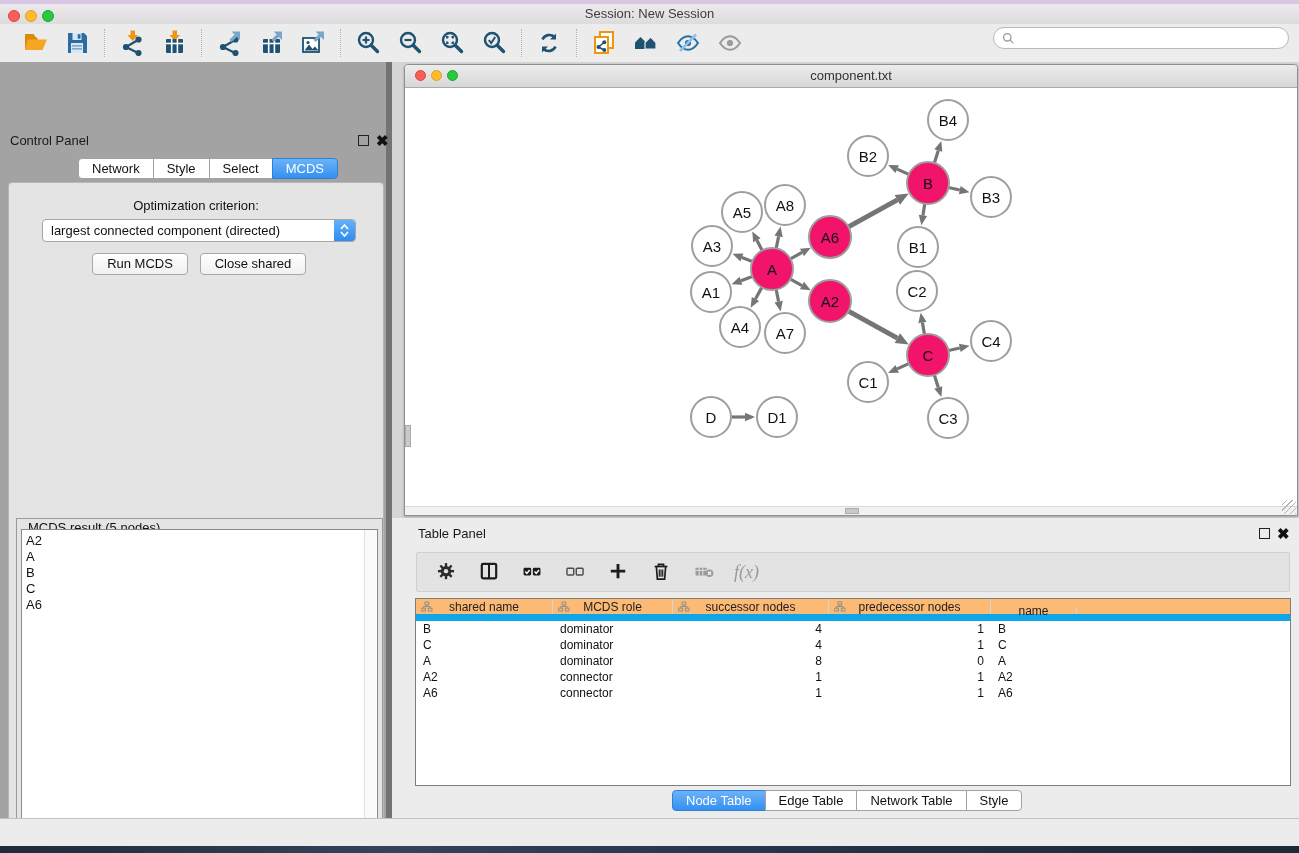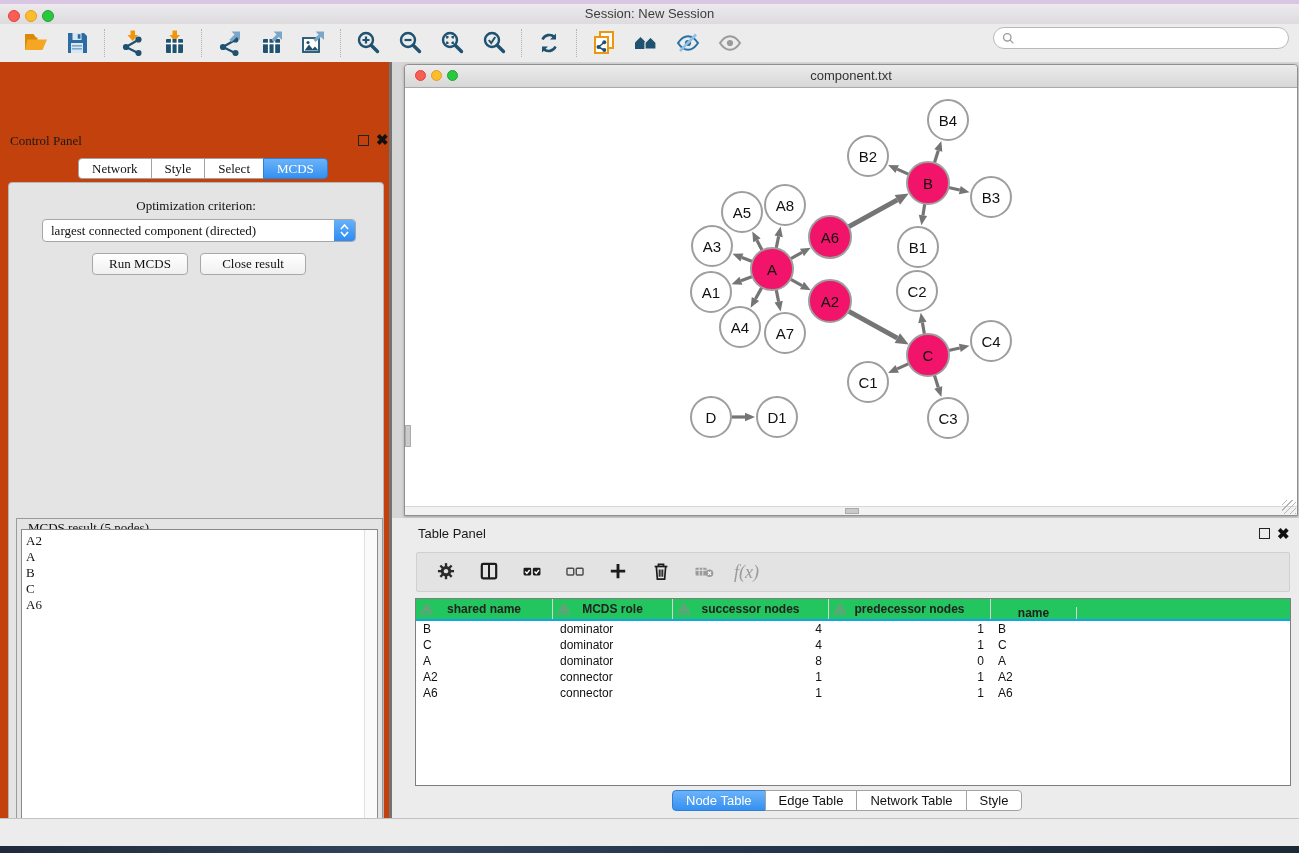"Control Panel" #control-panel { background: #c2410c -> #a3a3a3; border-right: 3px solid #737373 -> 6px solid #737373; font-family: Liberation Serif, serif -> none }
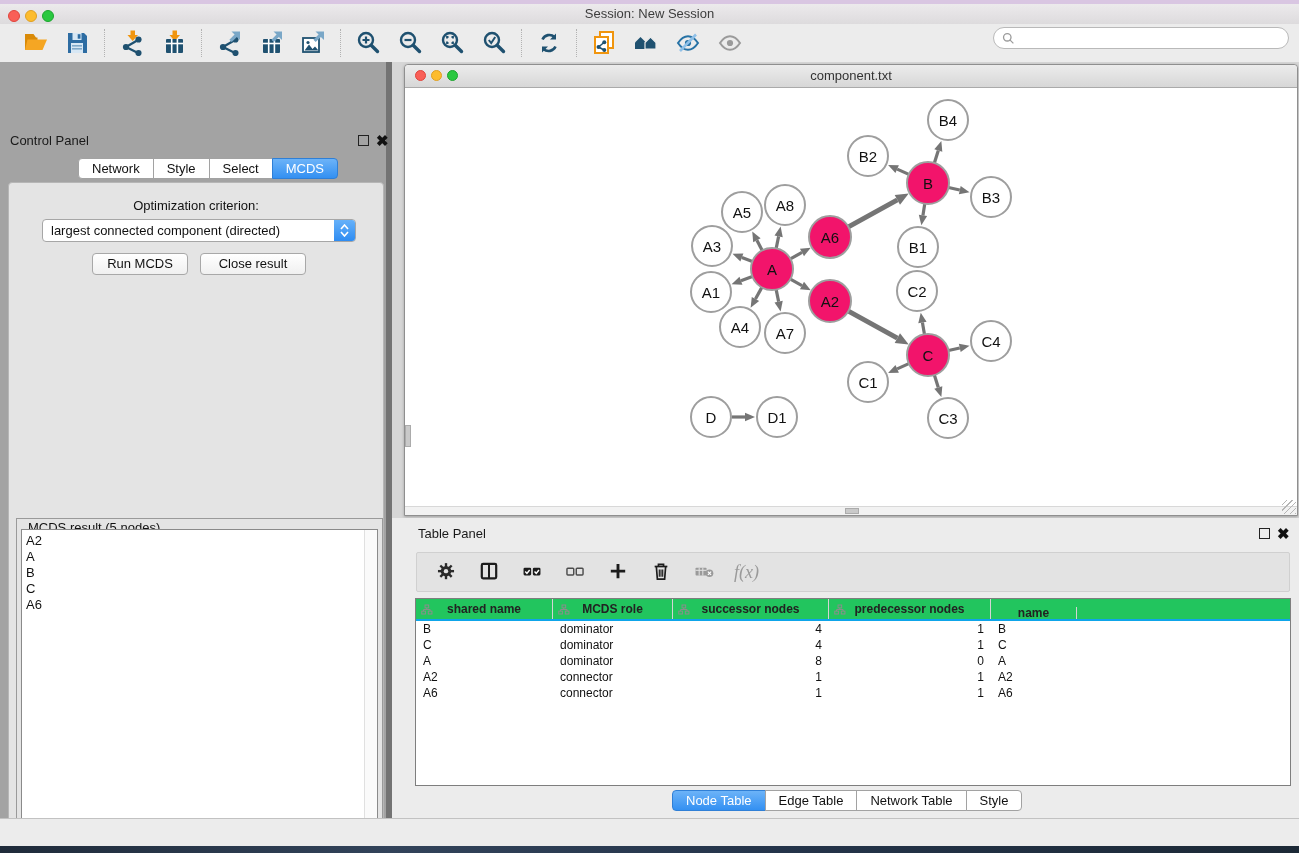"Close result" div.btn { text: result -> shared }
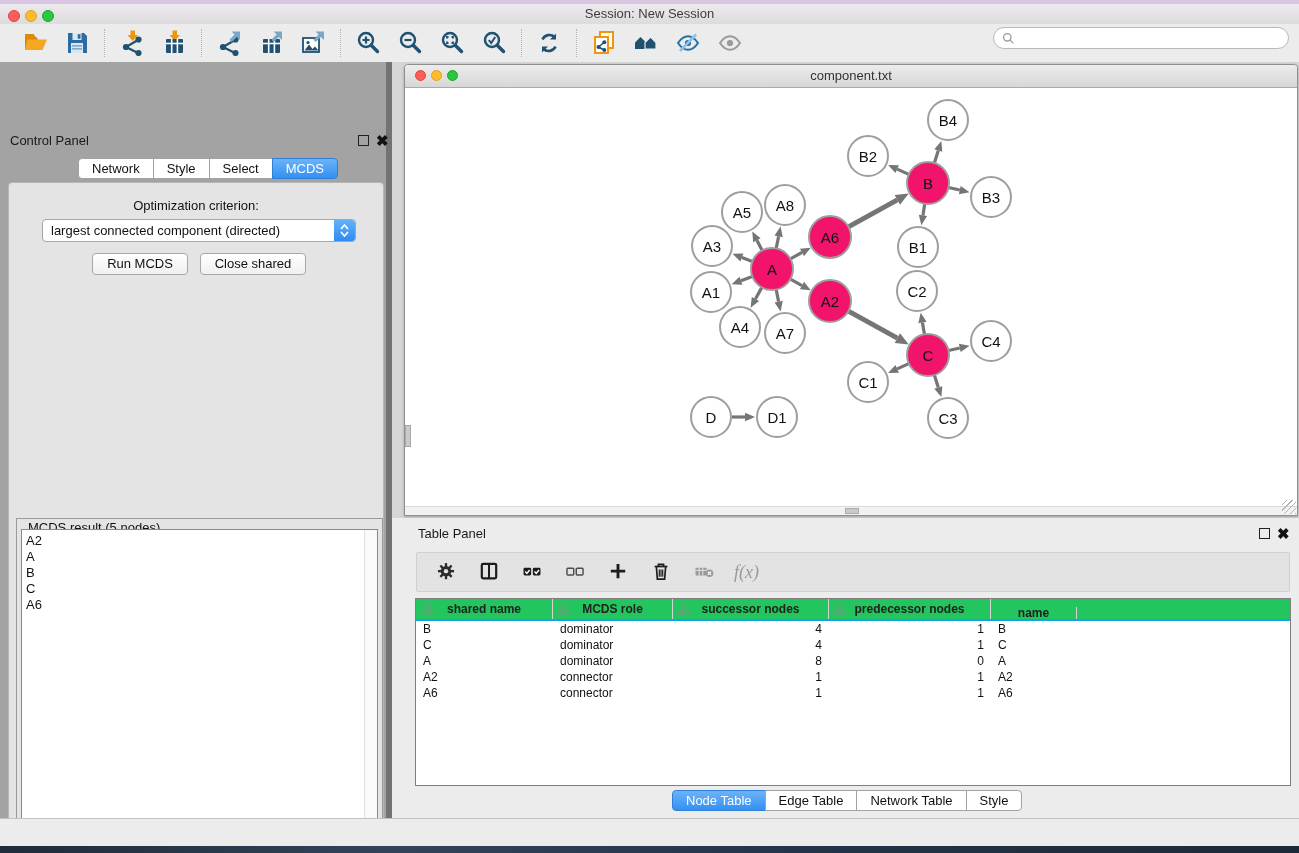"shared name" #nt-header { background: #22c55e -> #fdba74; border-bottom: 2px solid #0ea5e9 -> 7px solid #0ea5e9; font-weight: bold -> none }
